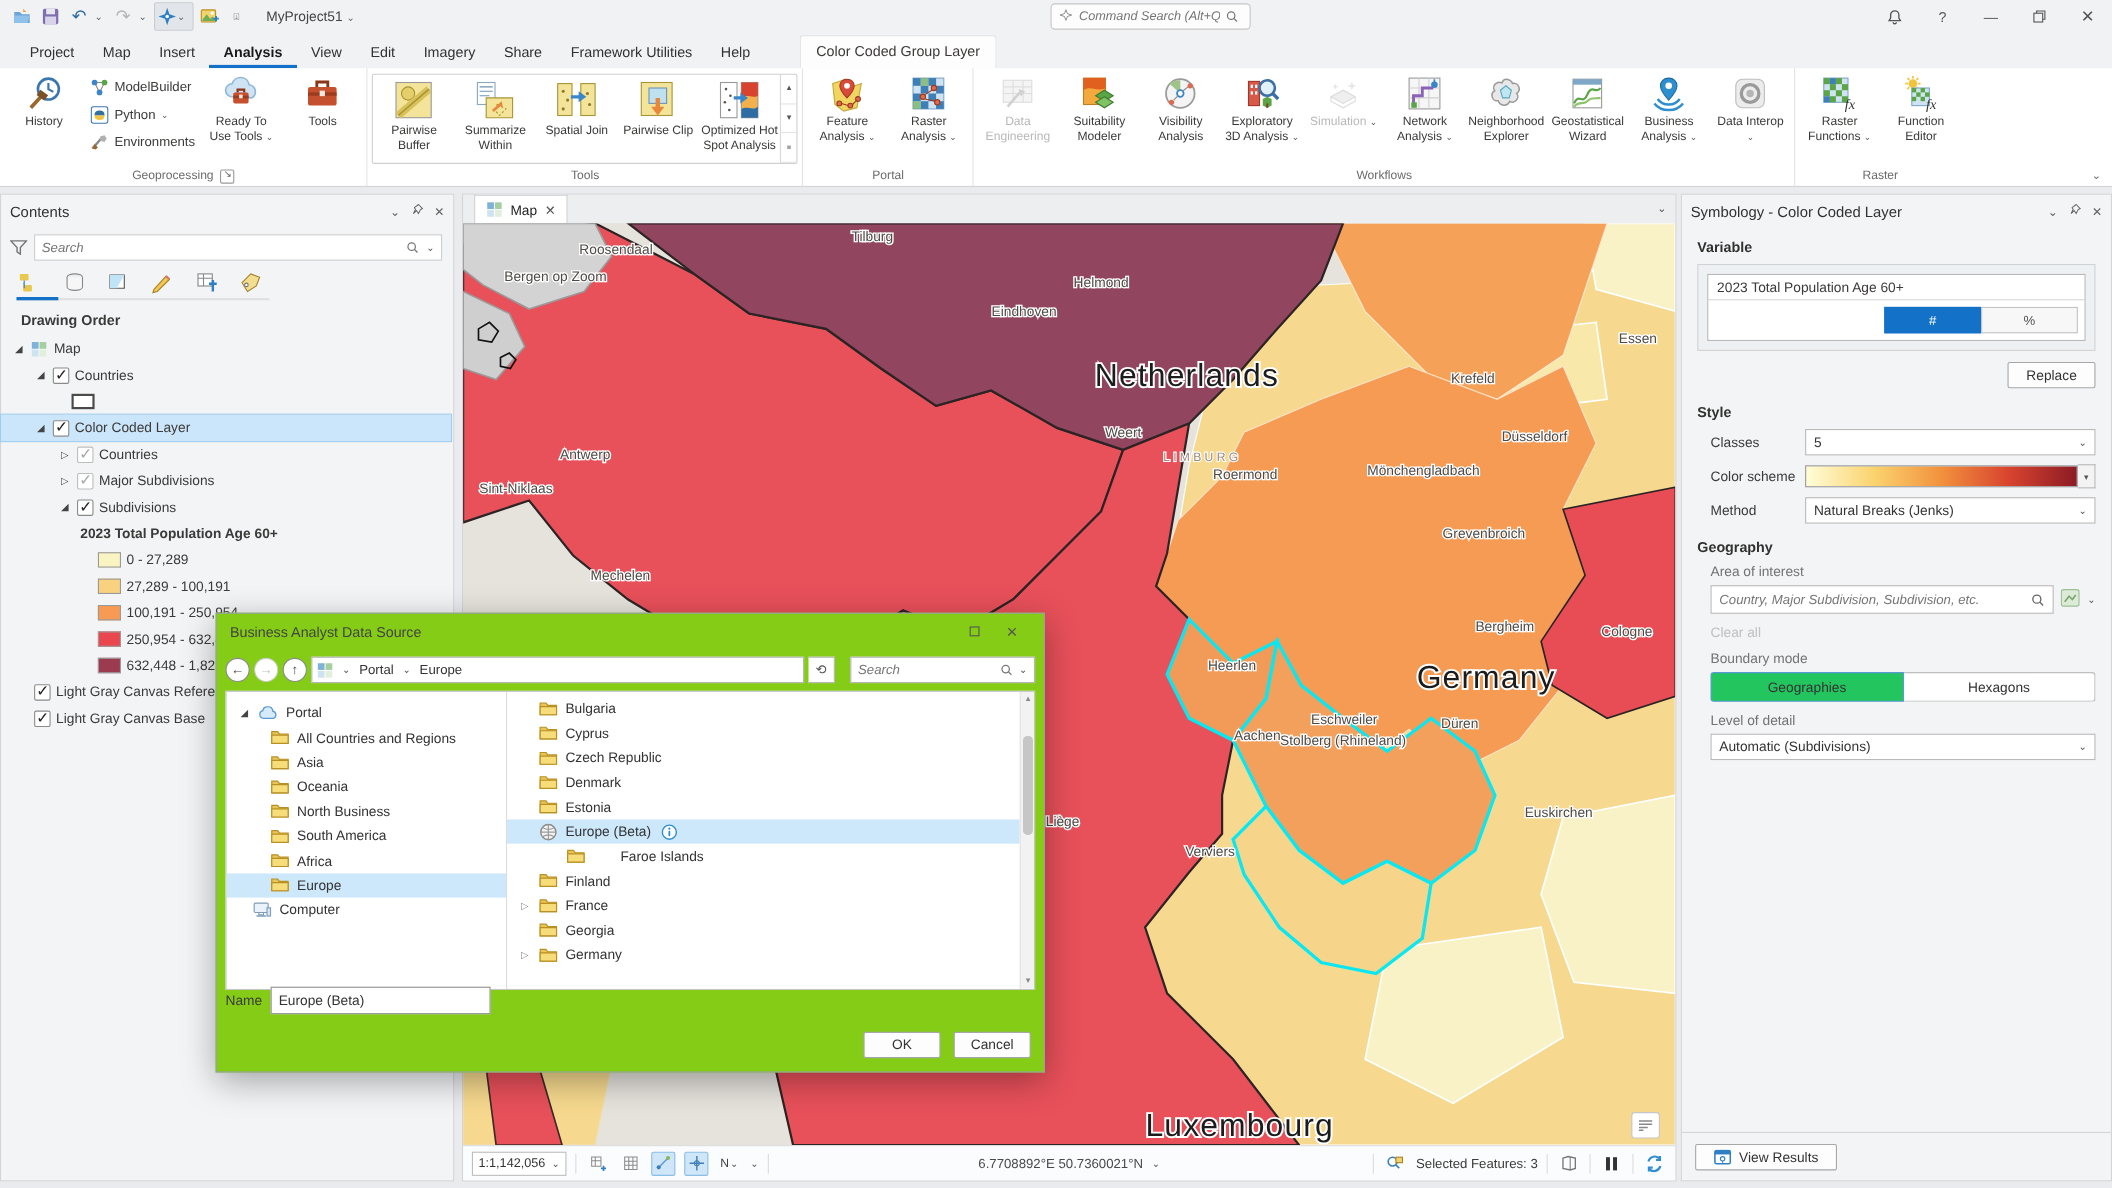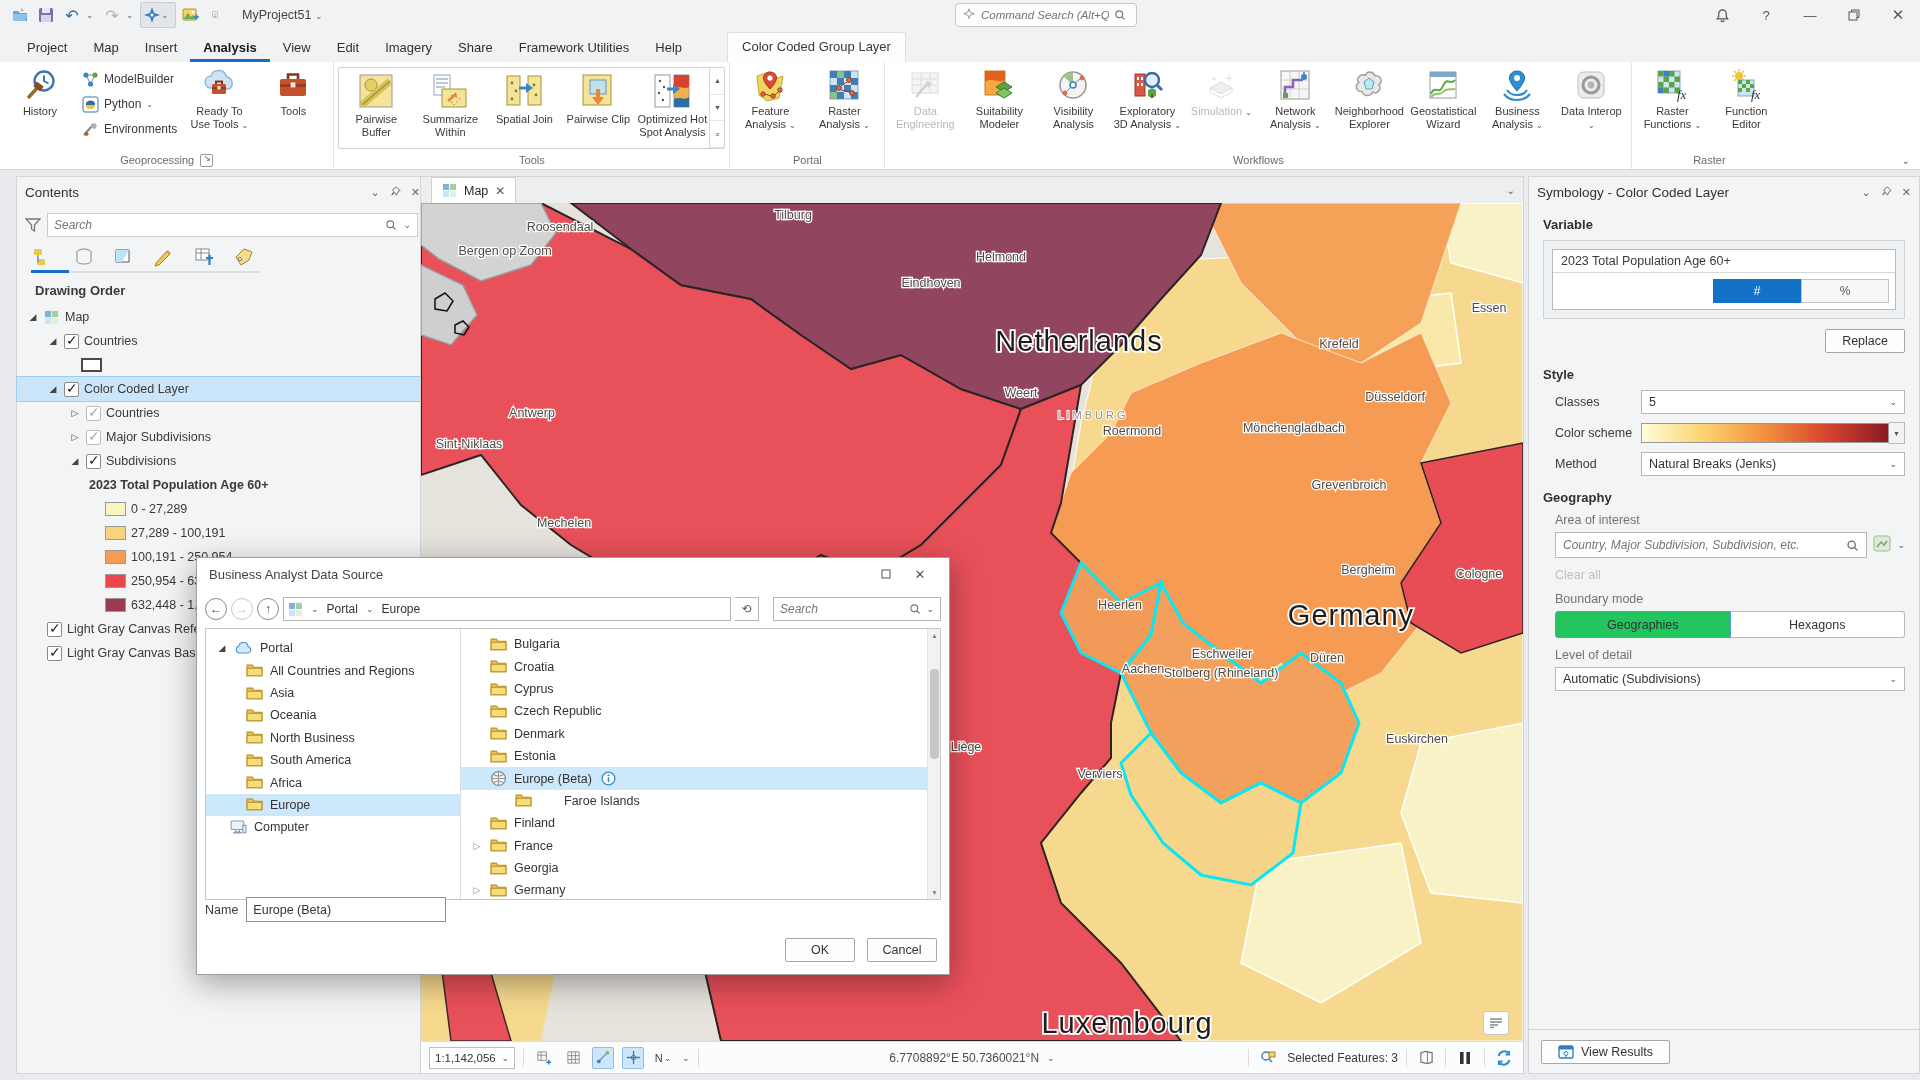"Contents" #contents { left: 16px -> 0 }
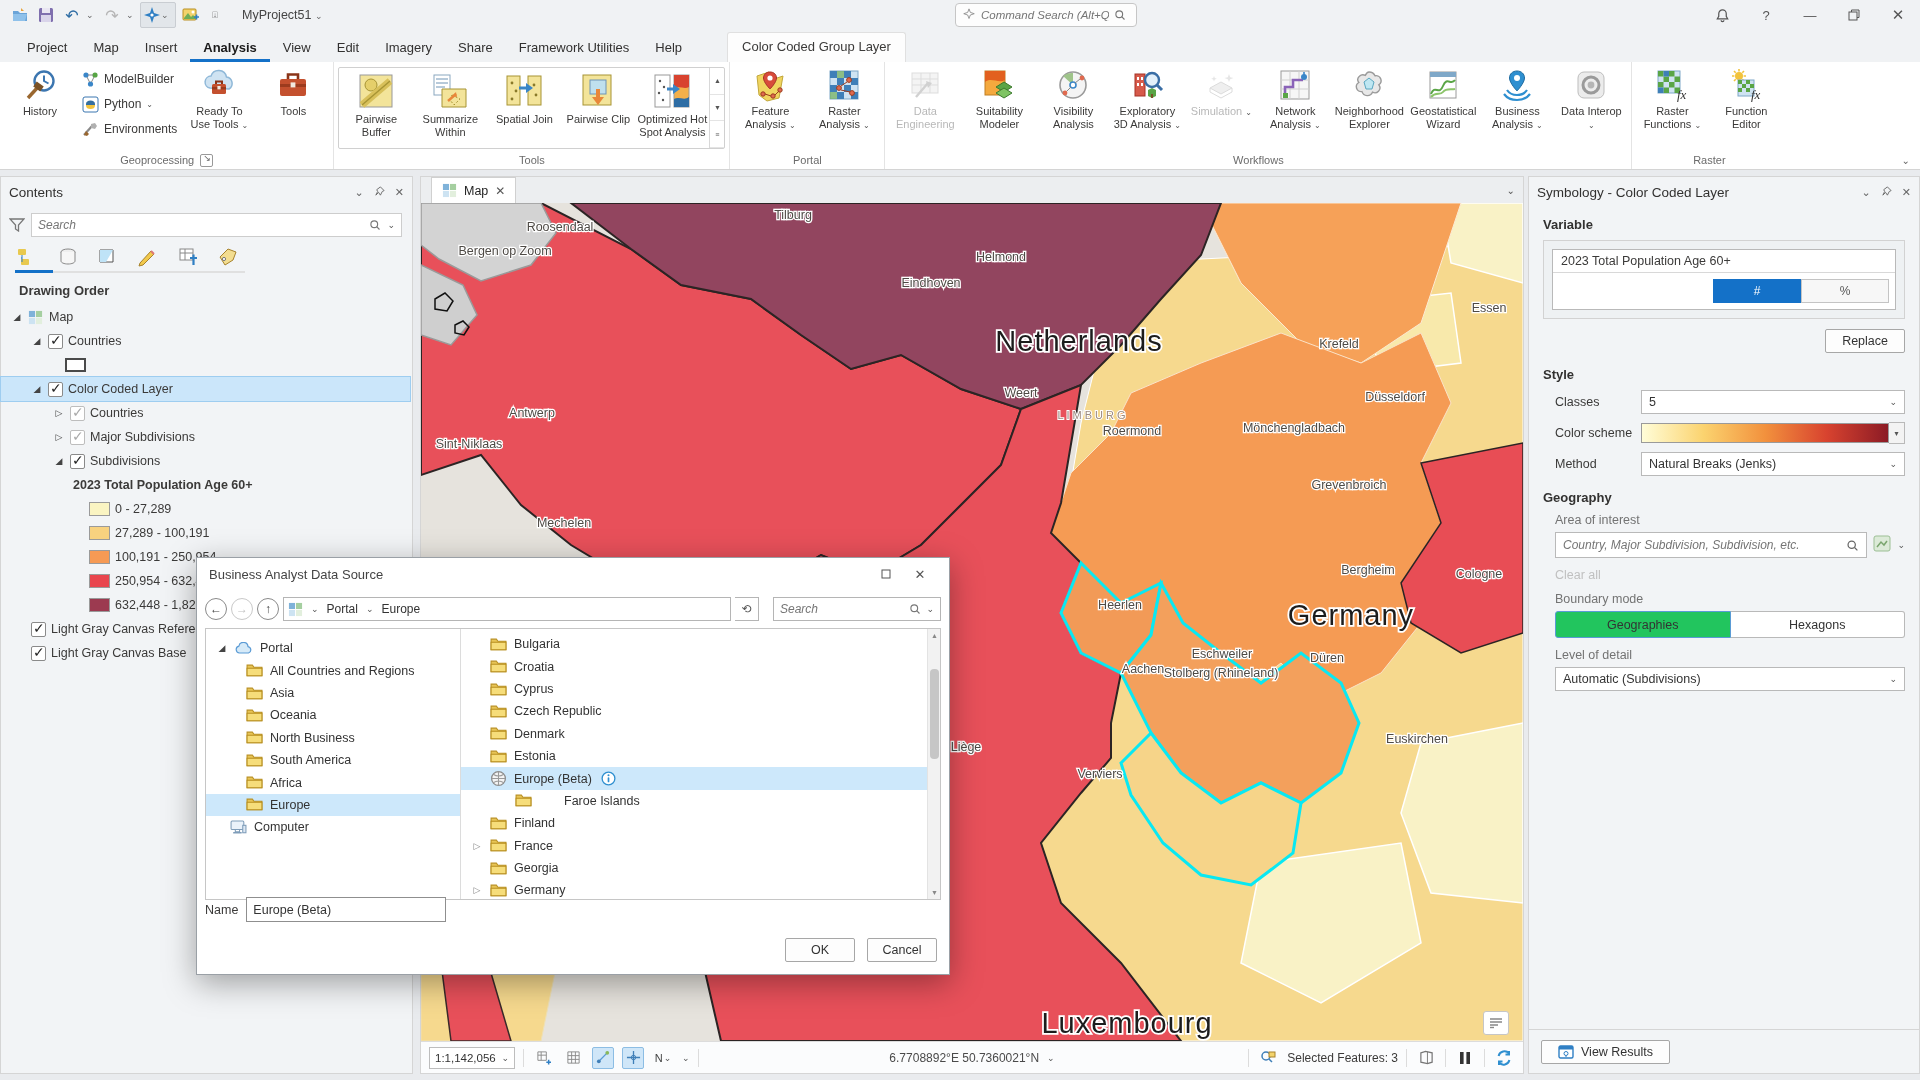"Business Analyst Data Source" #dialog { background: #ffffff -> #84cc16 }
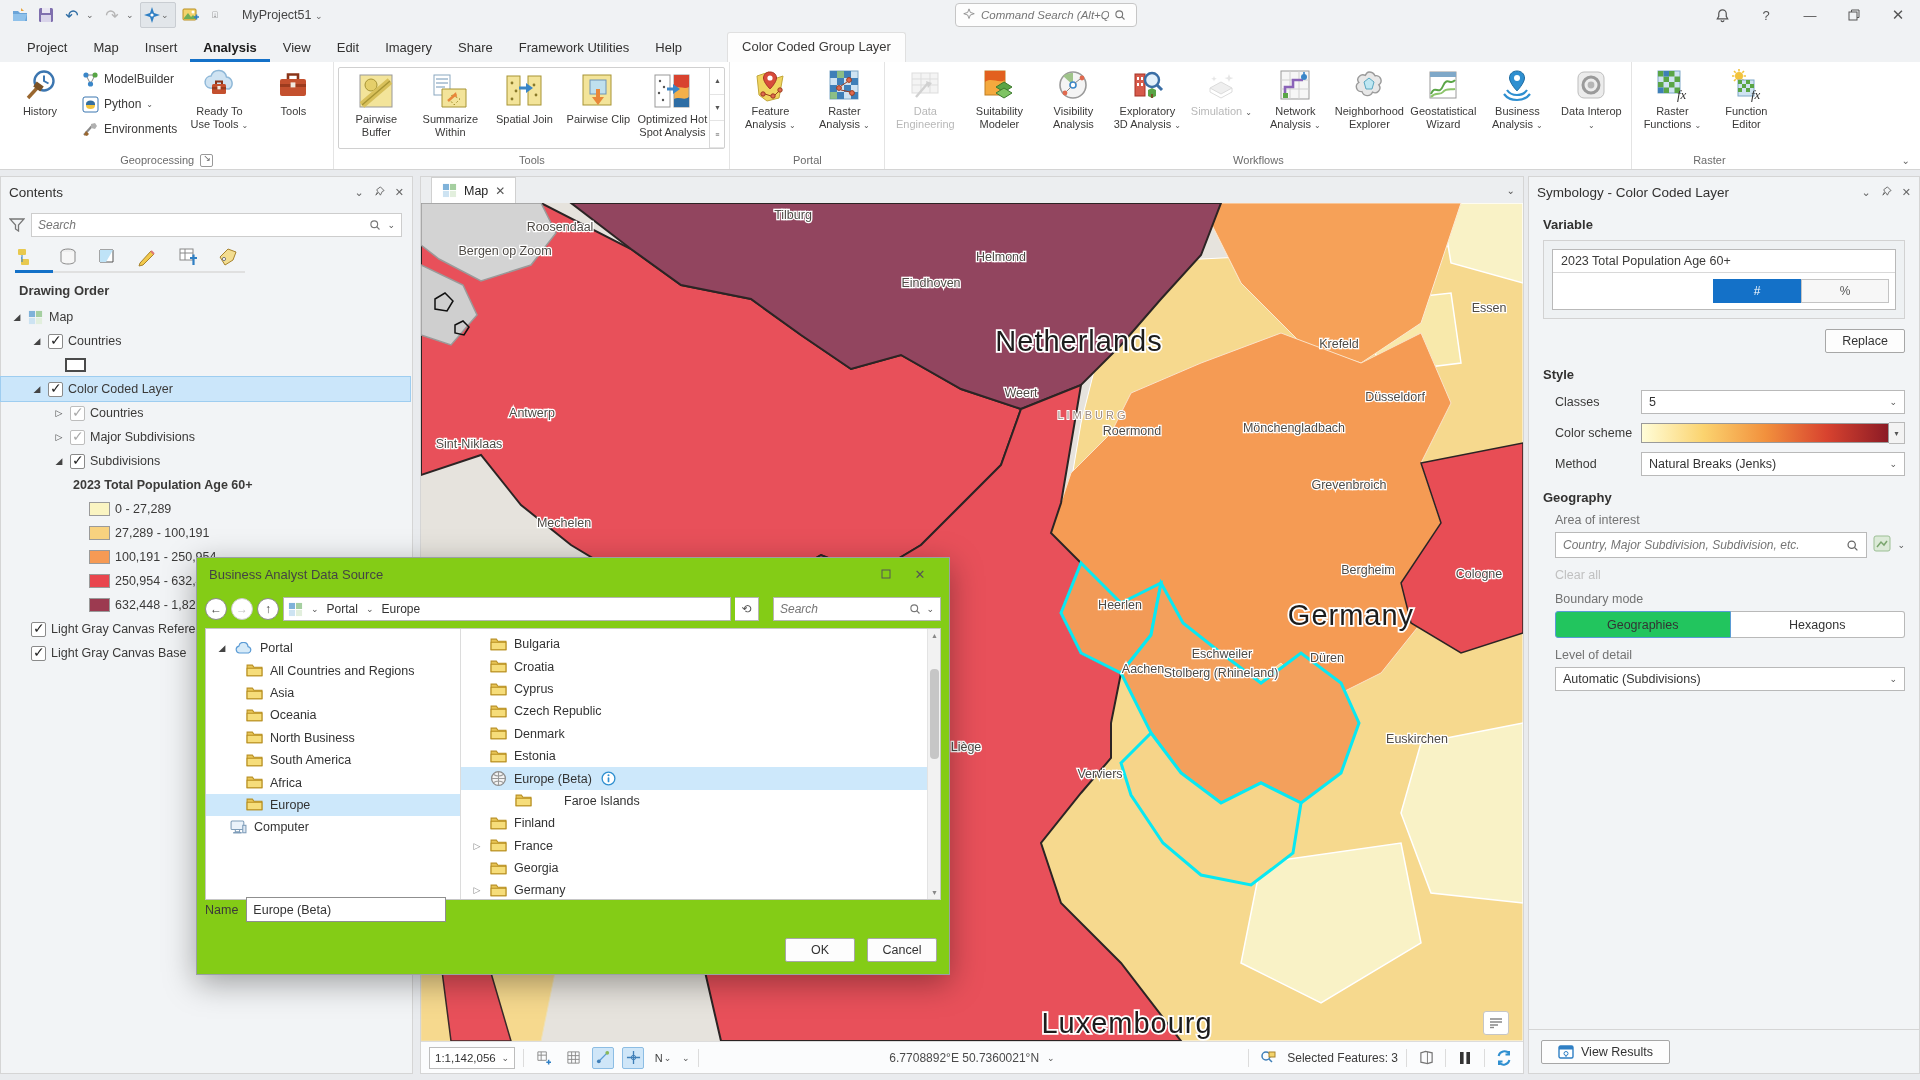"Croatia" div.drow { html: <div> <span></span> <span> <svg> <path></path> <path></path> </svg> </span> <span>Croatia</span> </div> -> none }
